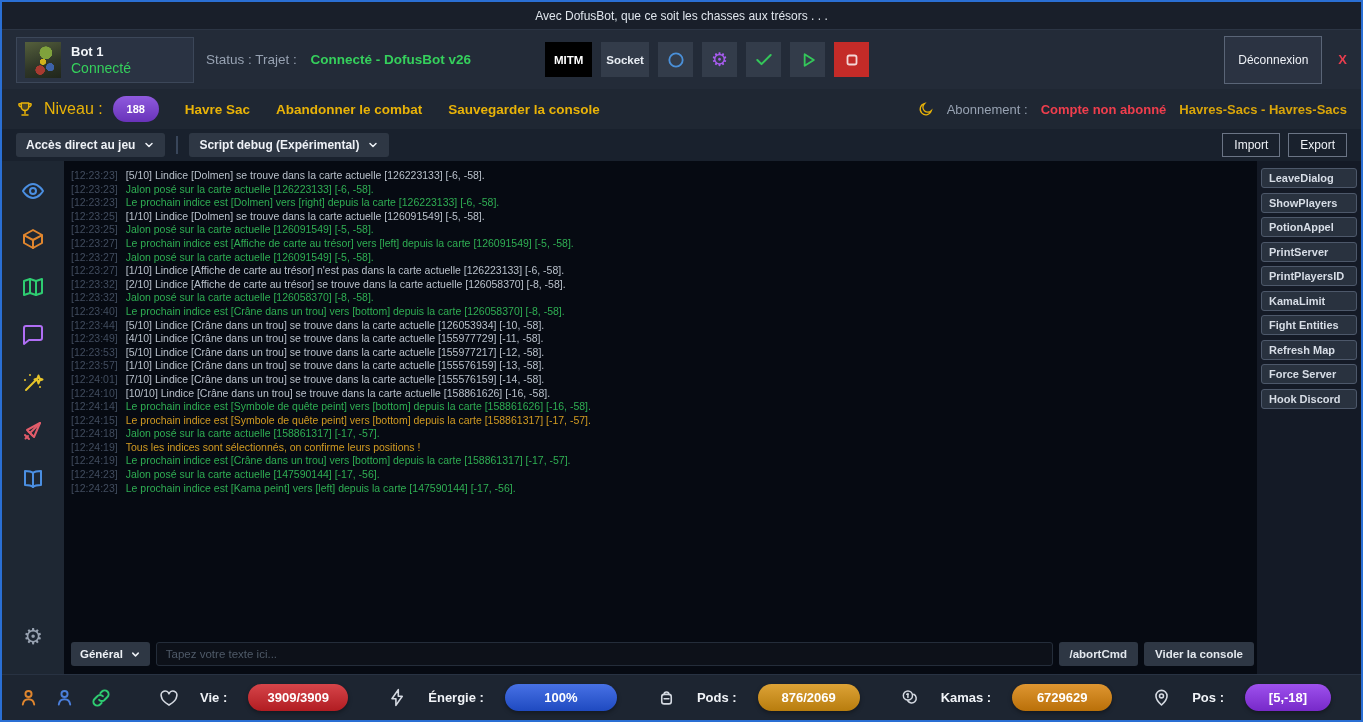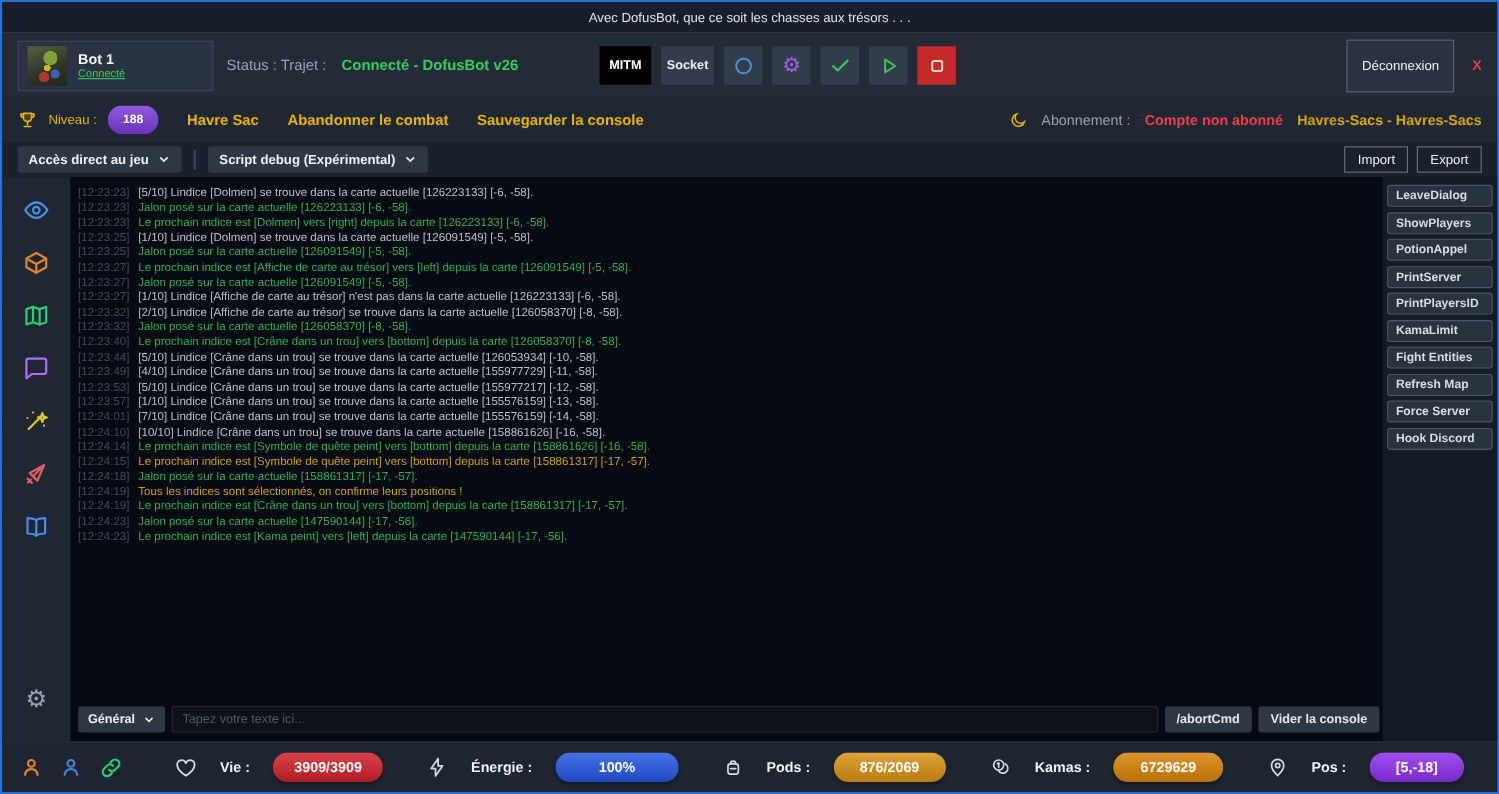"Connecté" .bot-status { font-size: 10px -> 14px; text-decoration: underline -> none }
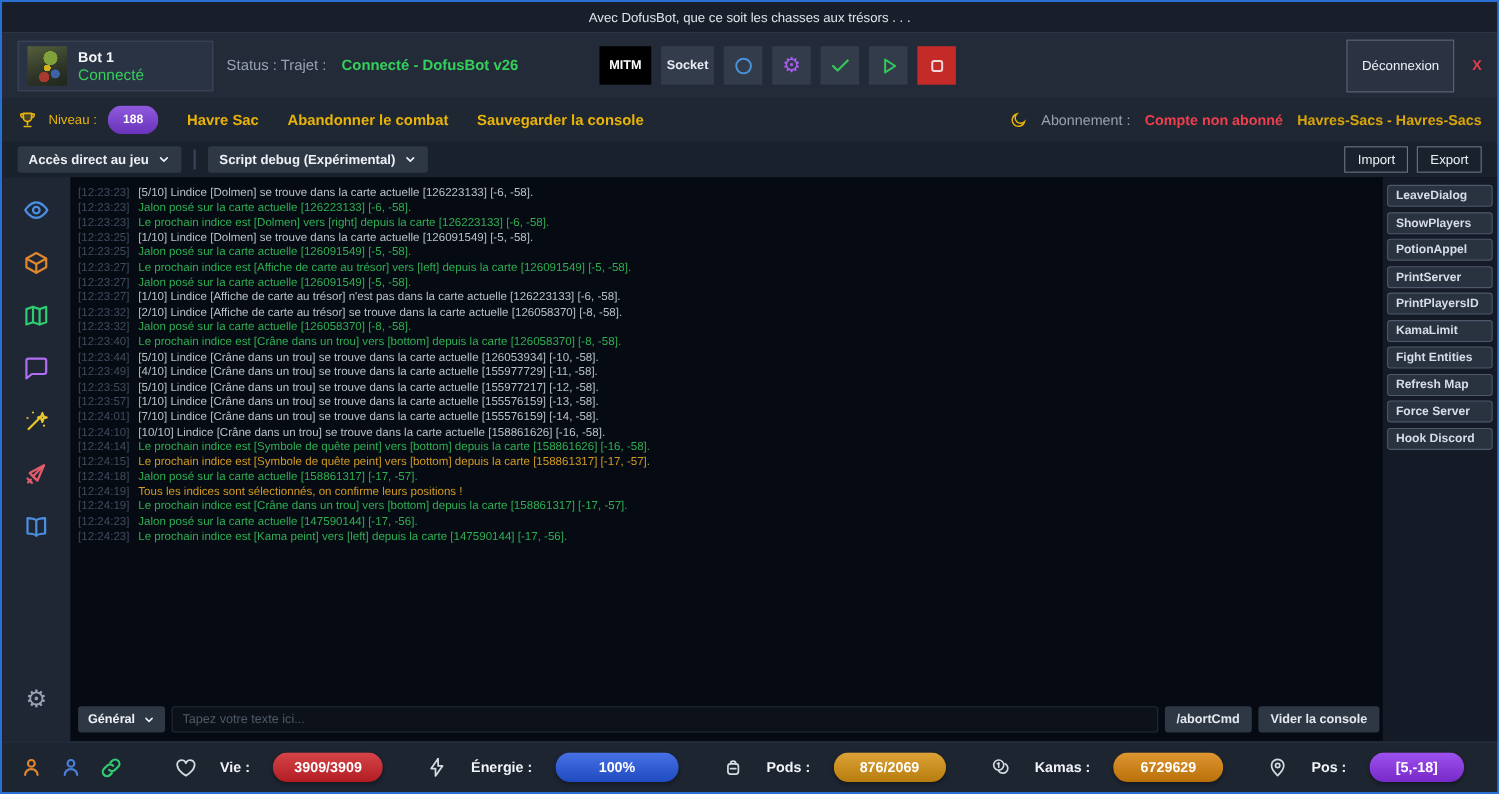"Niveau :" .lvl-label { font-size: 12px -> 16px }
